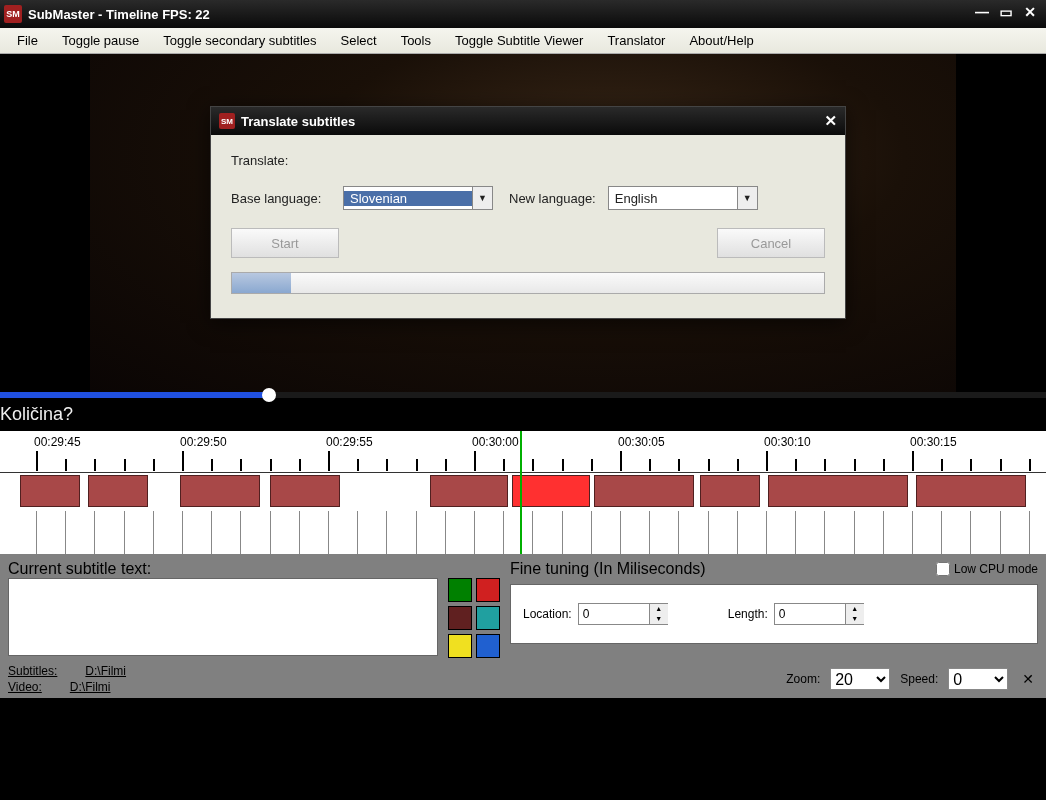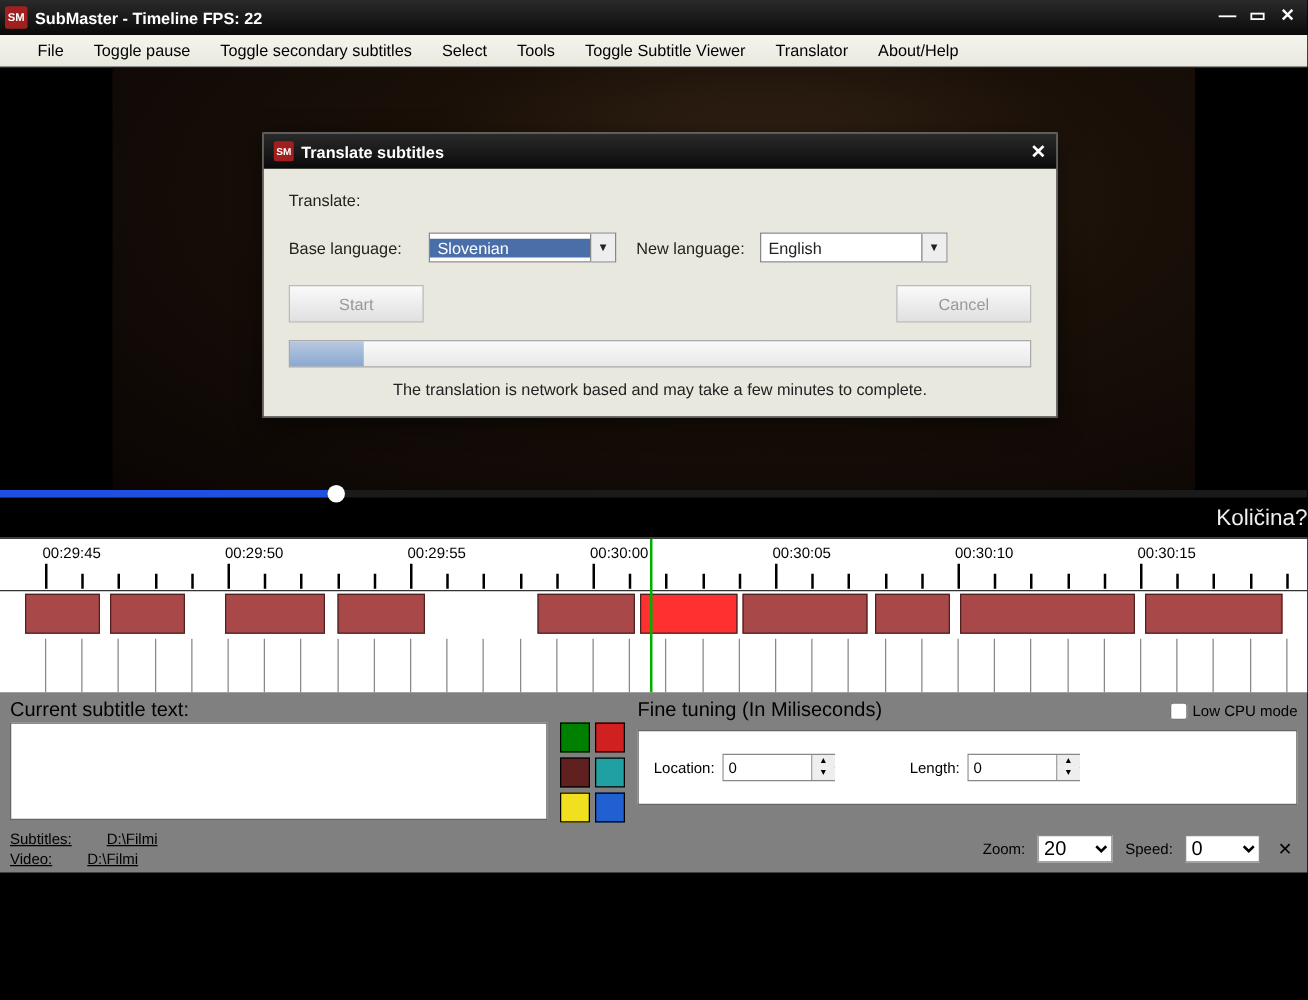"File" .menubar { padding: 0 18px -> 0 5px }
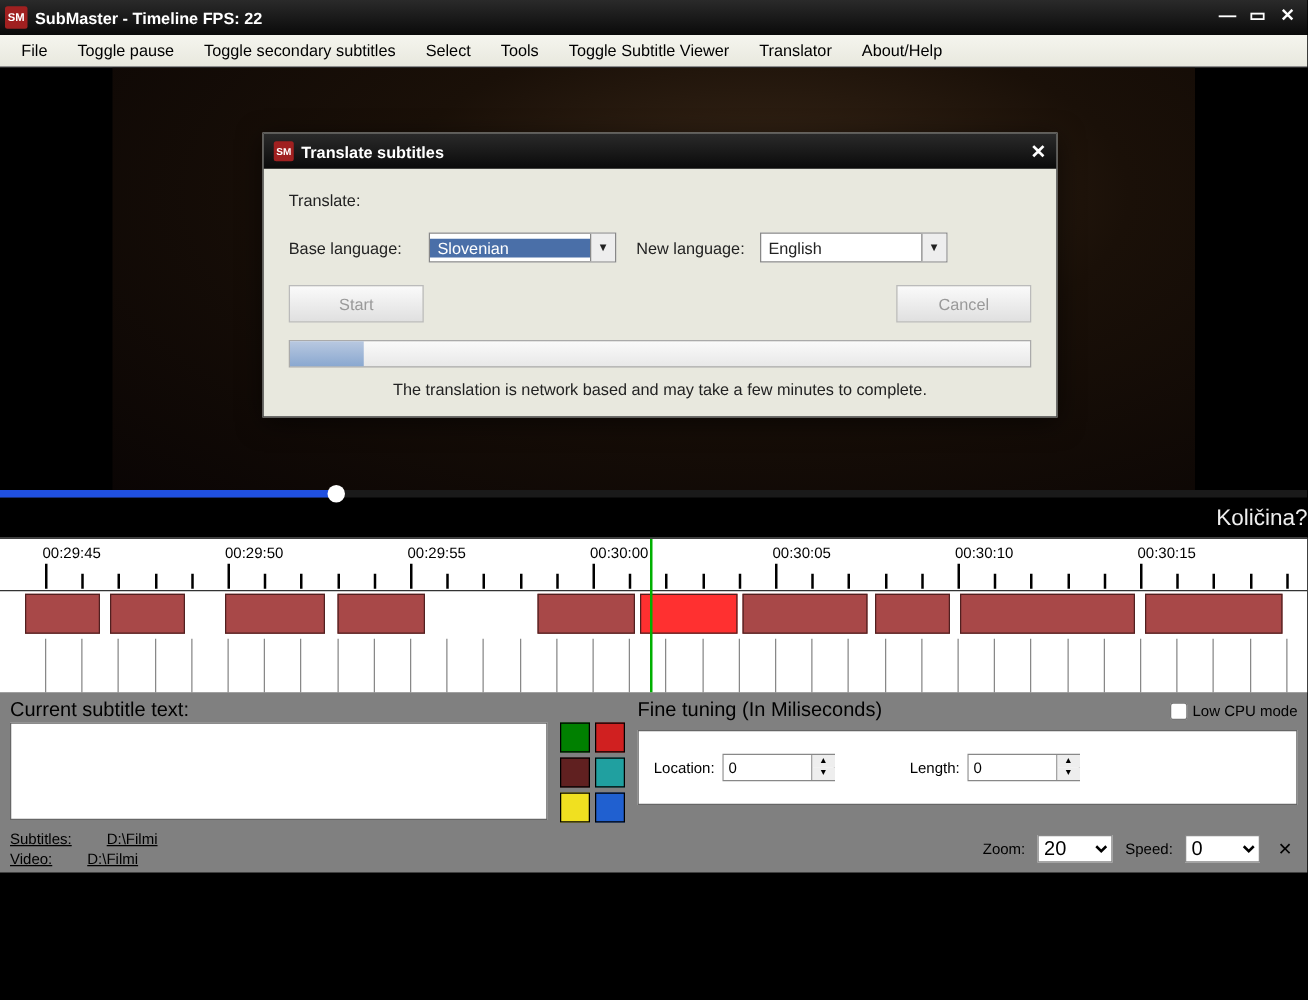"The translation is network based" div.d-note { html: <div>The translation is network based and may take a few minutes to complete.</div> -> none }
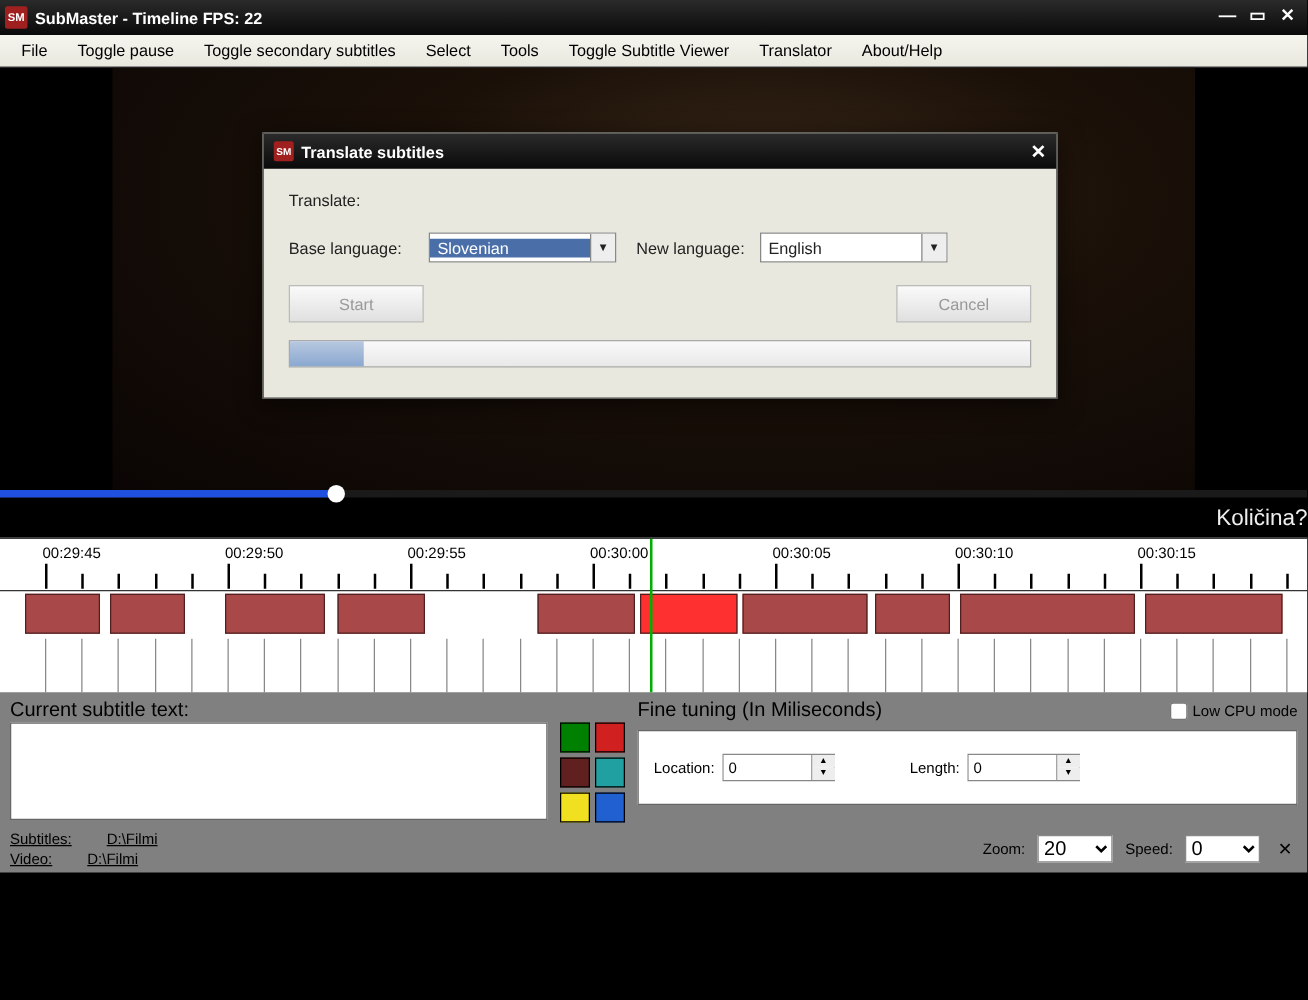"Količina?" .subtitle-overlay { text-align: right -> left }
